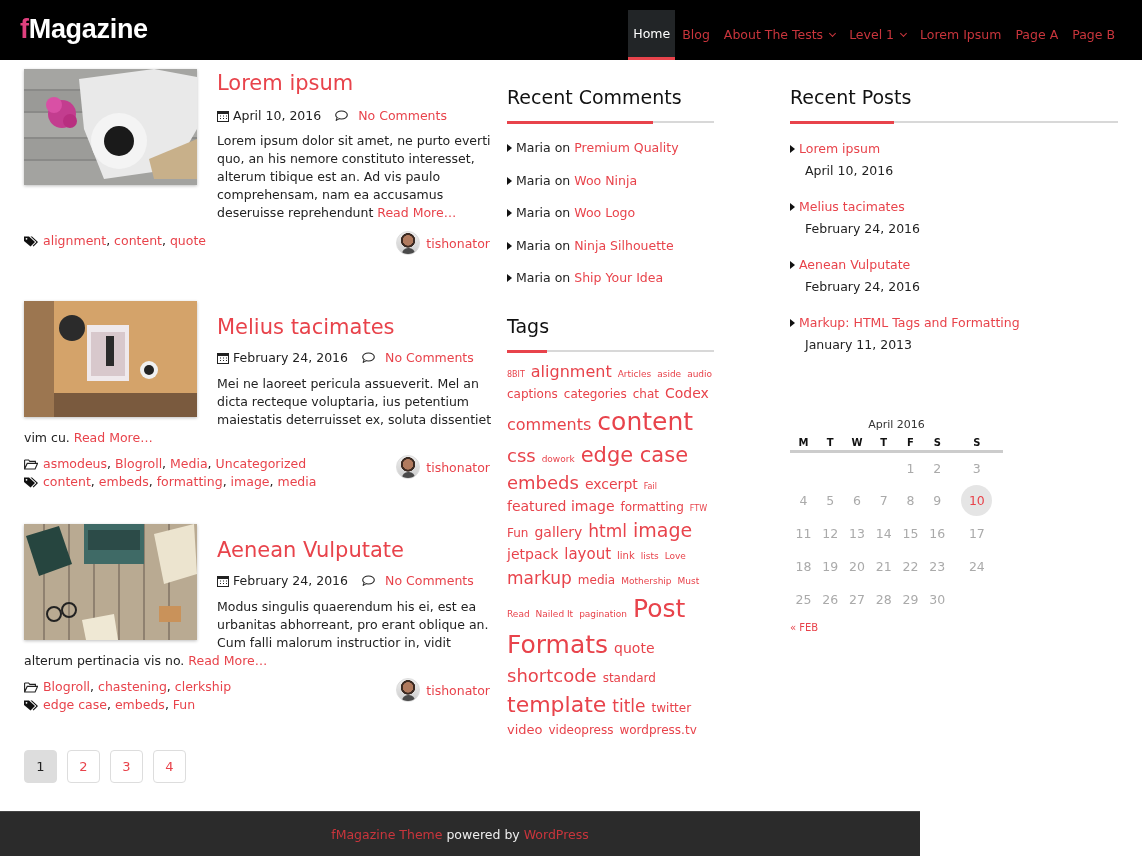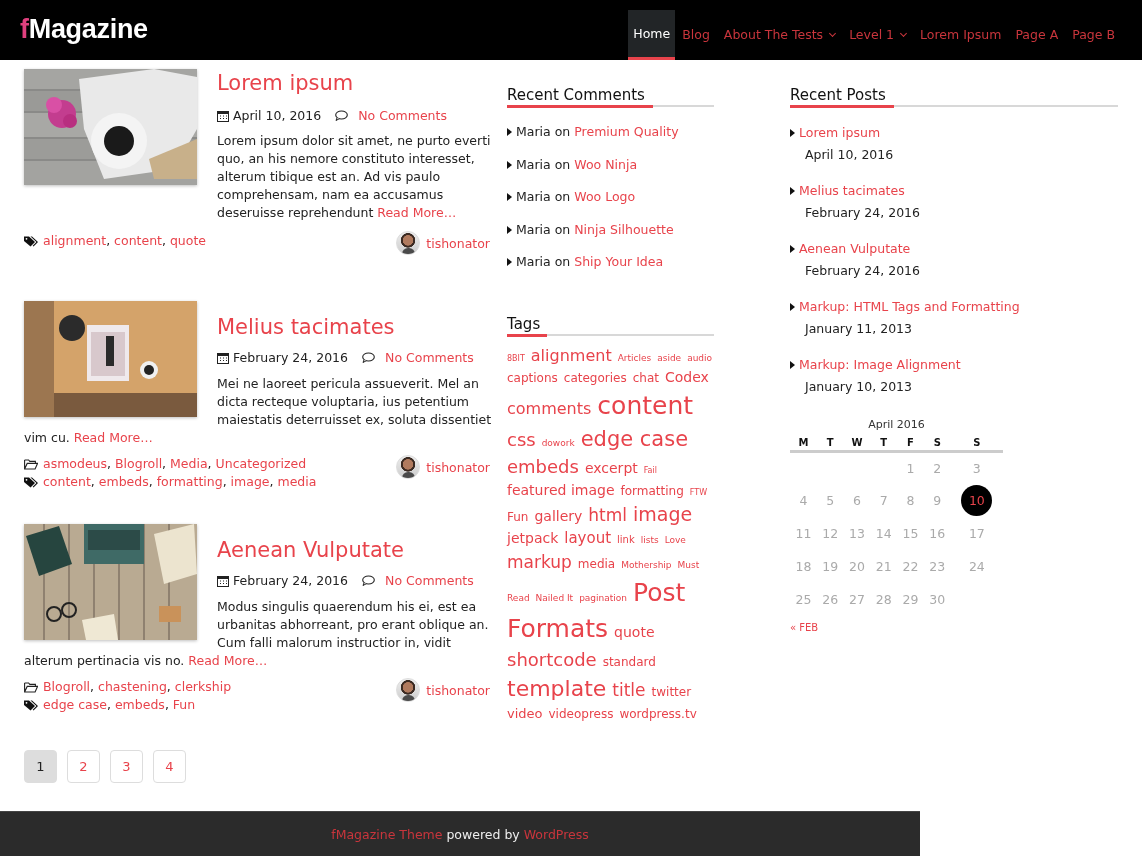"Recent Comments" .widget-title { font-size: 15px -> 19px; padding-bottom: 1px -> 13px }
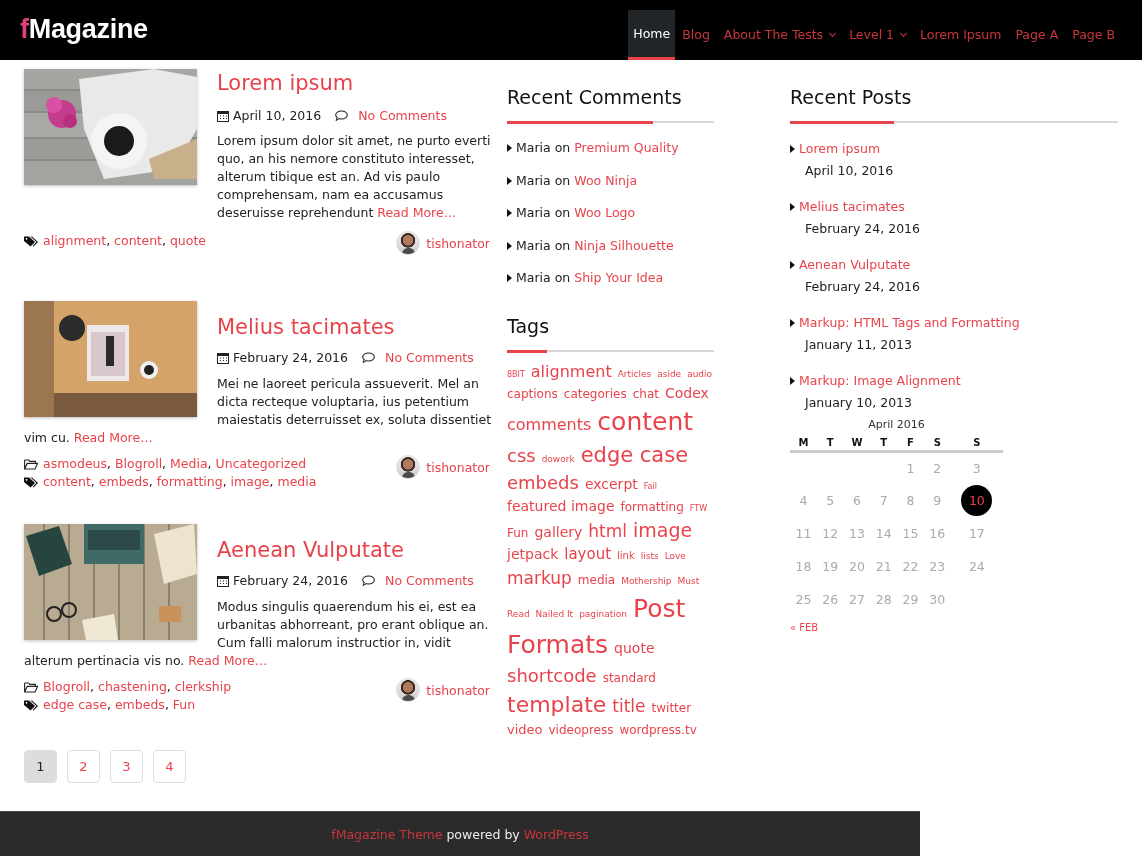"Markup: Image Alignment" div.rp-item { html: <div> <div><span></span><a>Markup: Image Alignment</a></div> <div>January 10, 2013</div> </div> -> none }
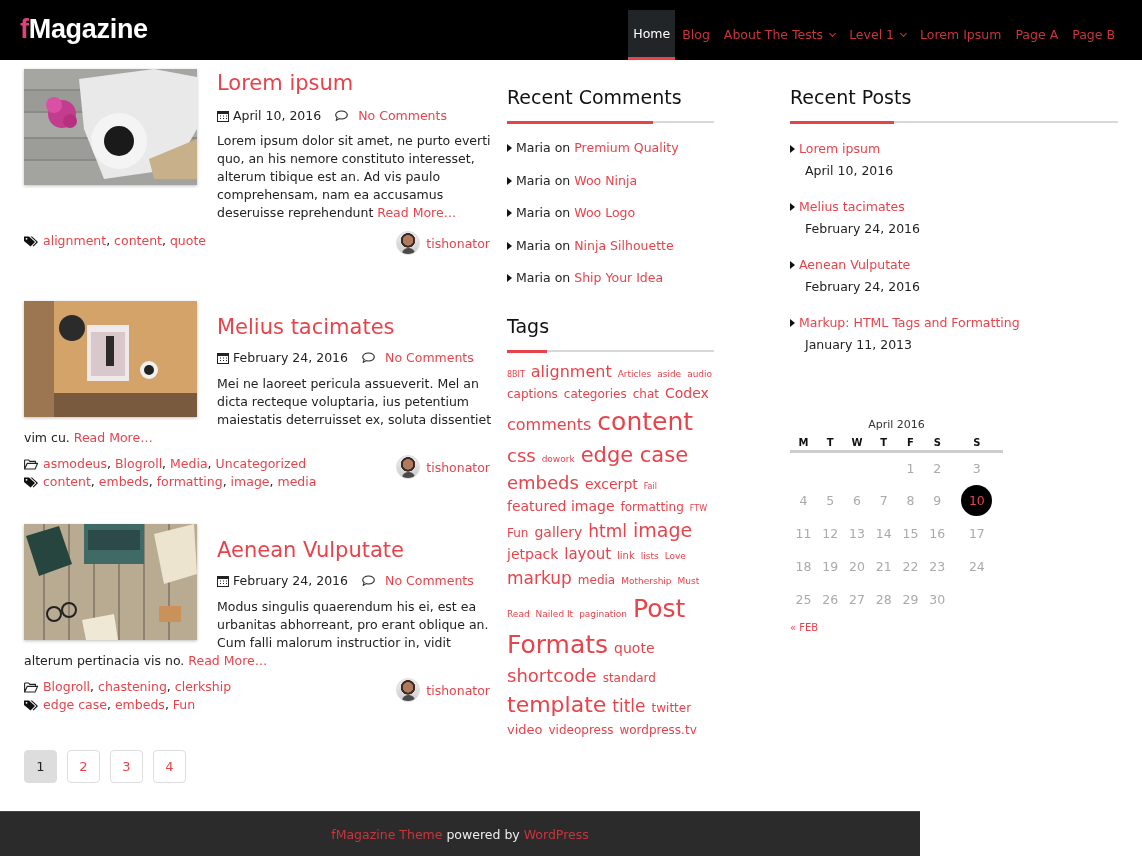"10" .cal td.today span { background: #000000 -> #e5e5e5 }
